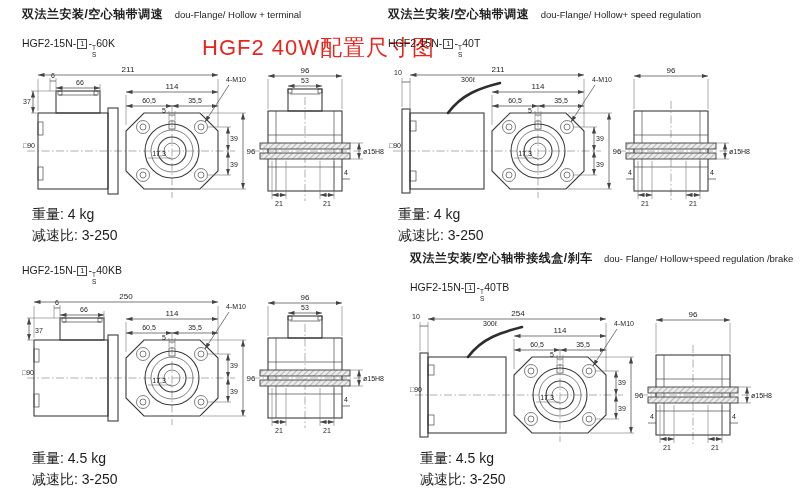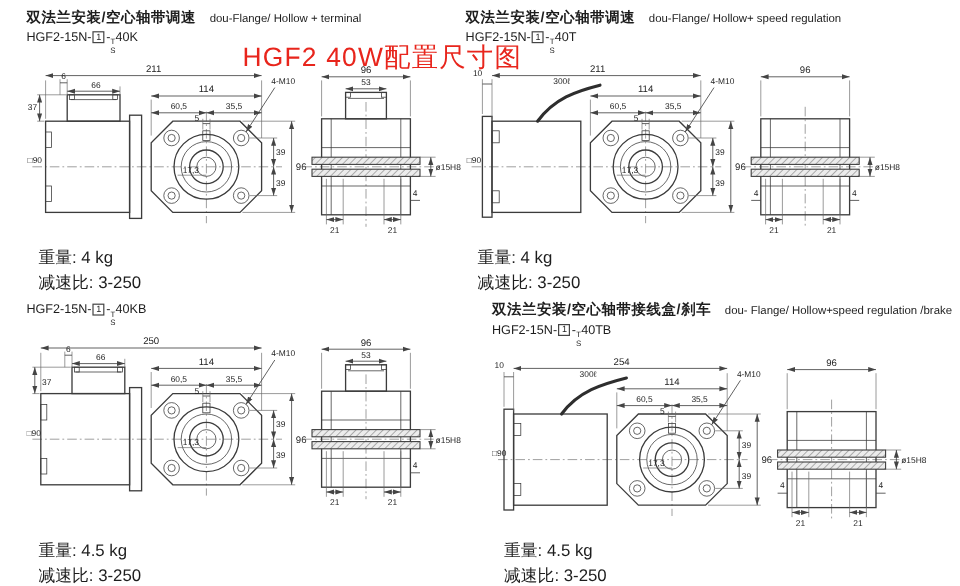"HGF2-15N- 1 -" .model { margin-top: 2px -> 14px }
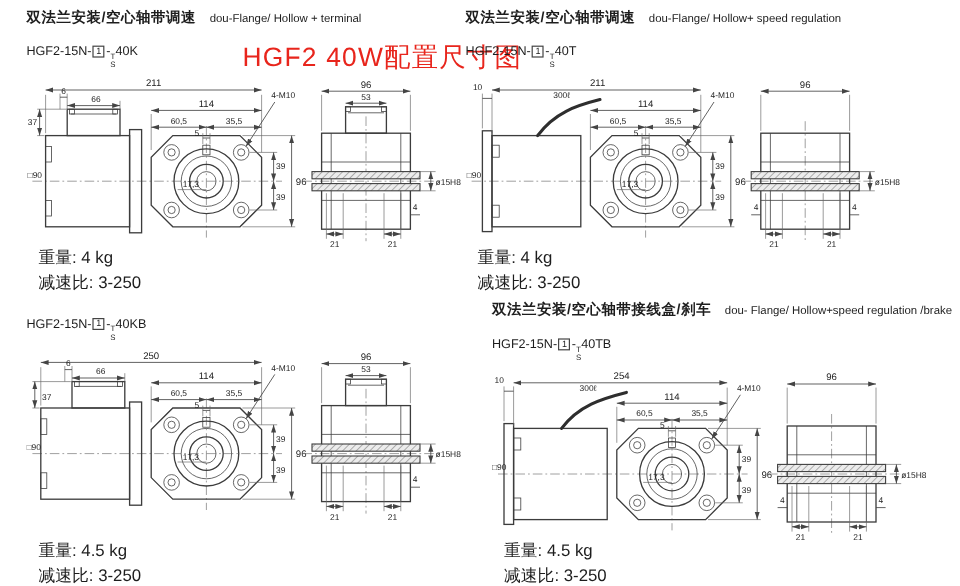"40K" span { text: 40K -> 60K }
